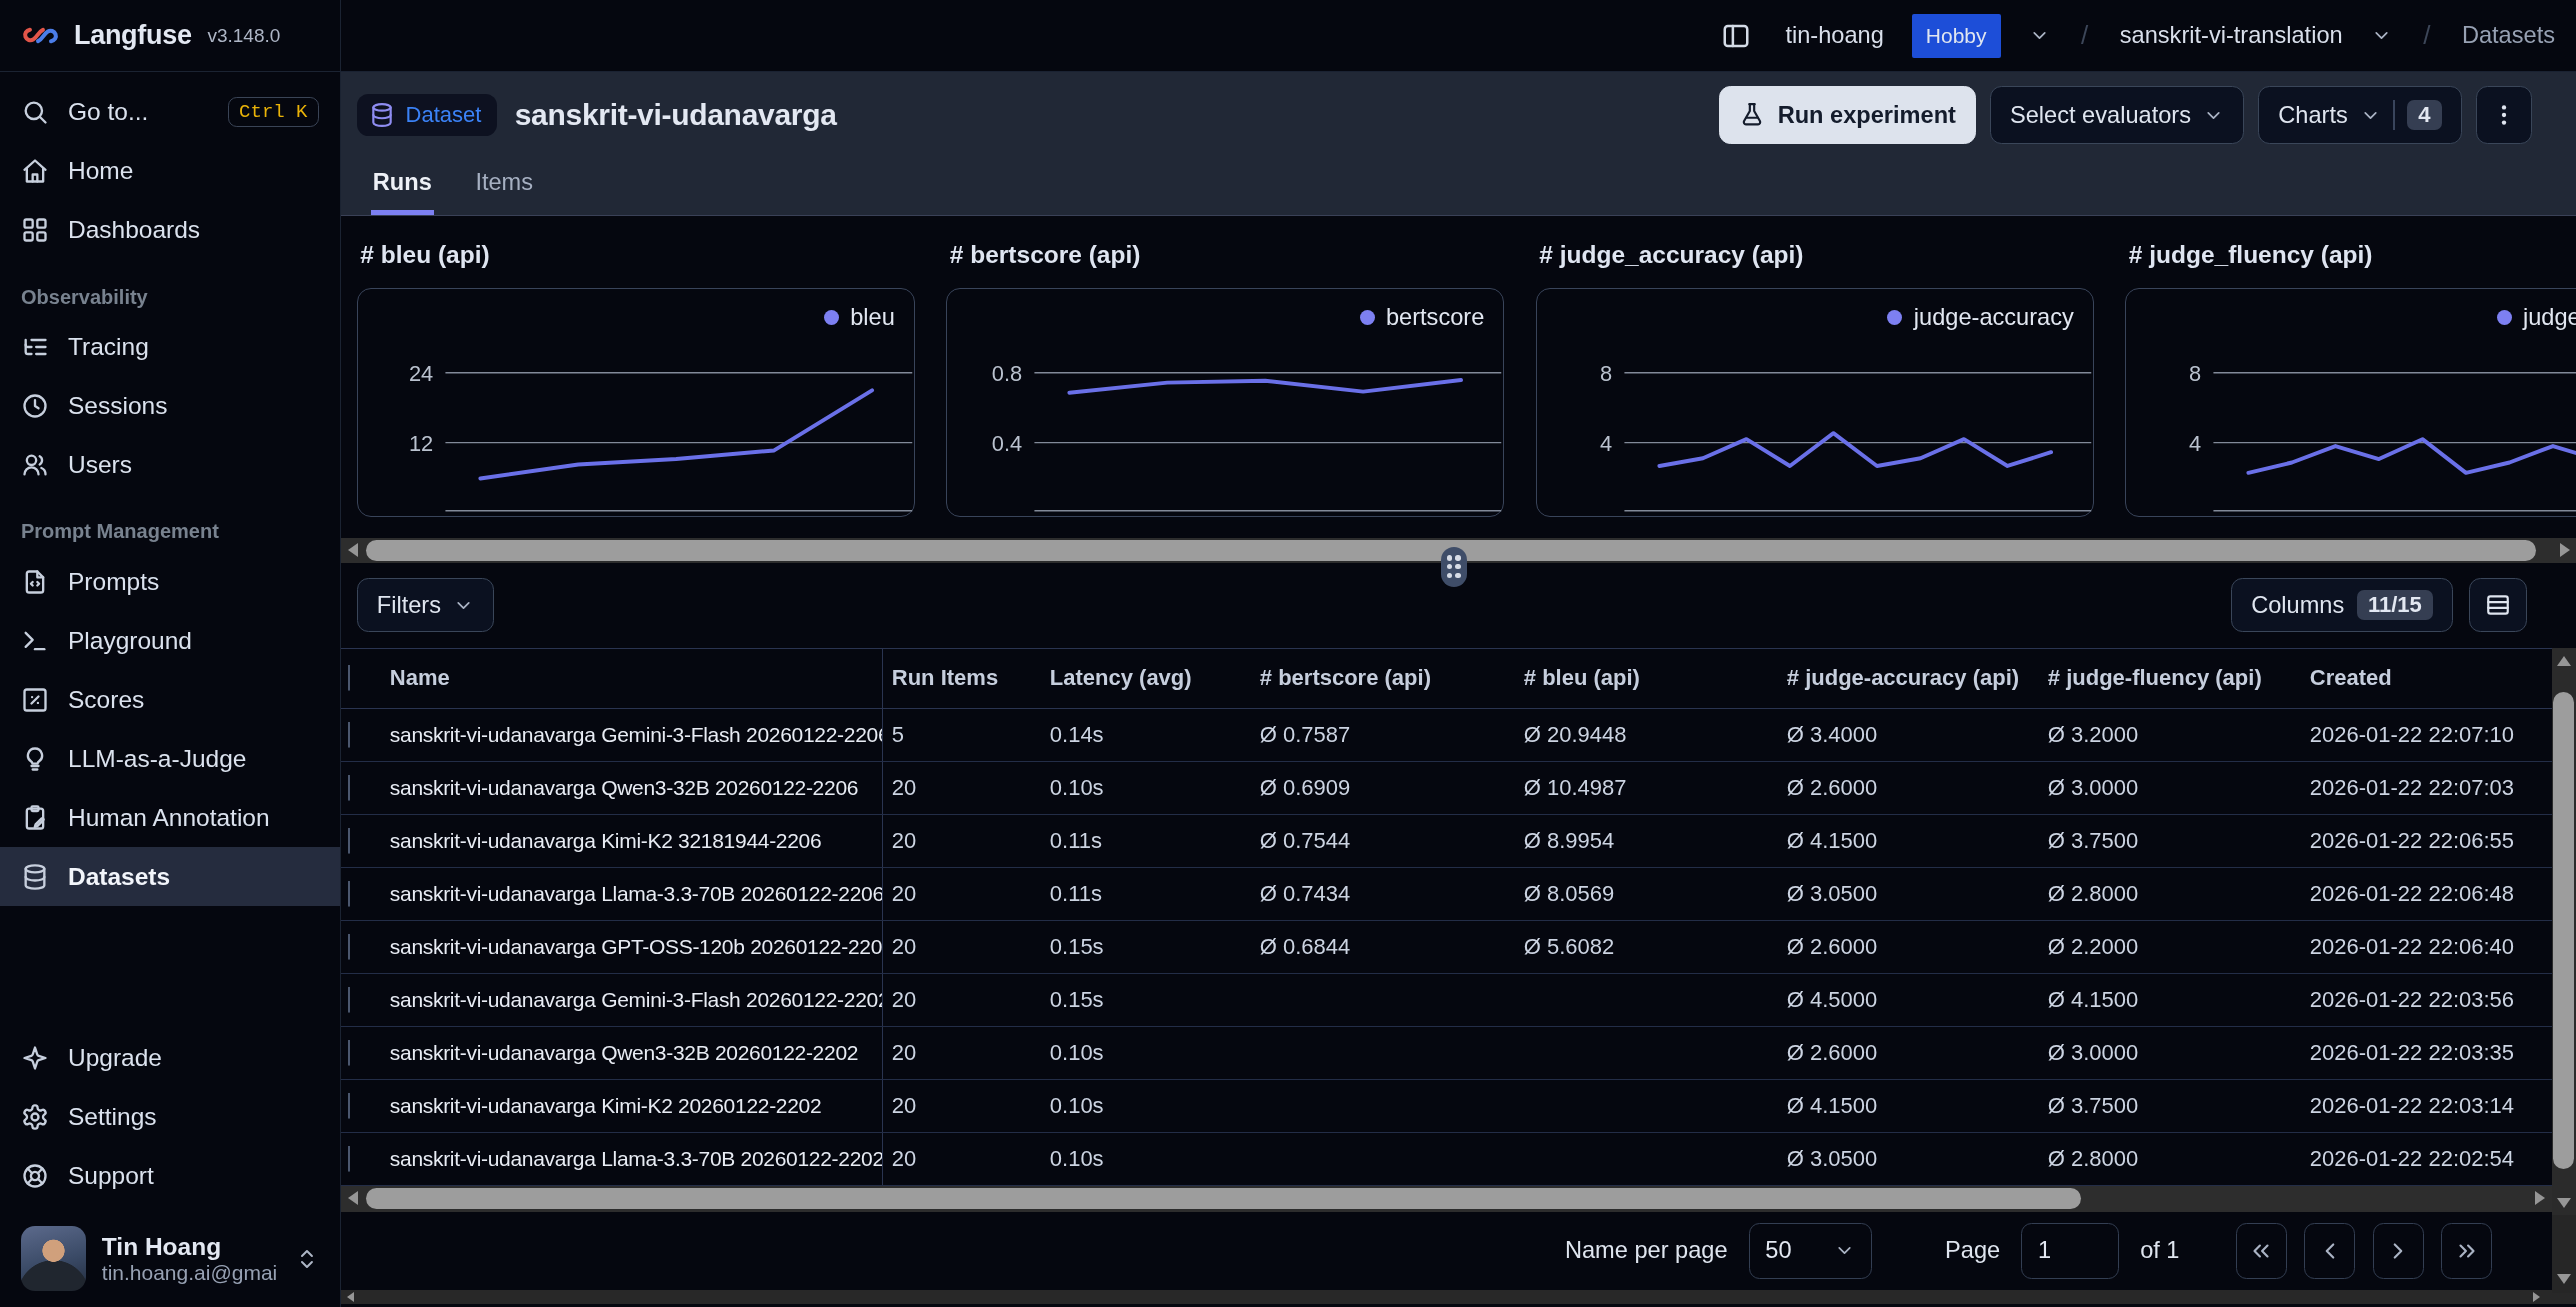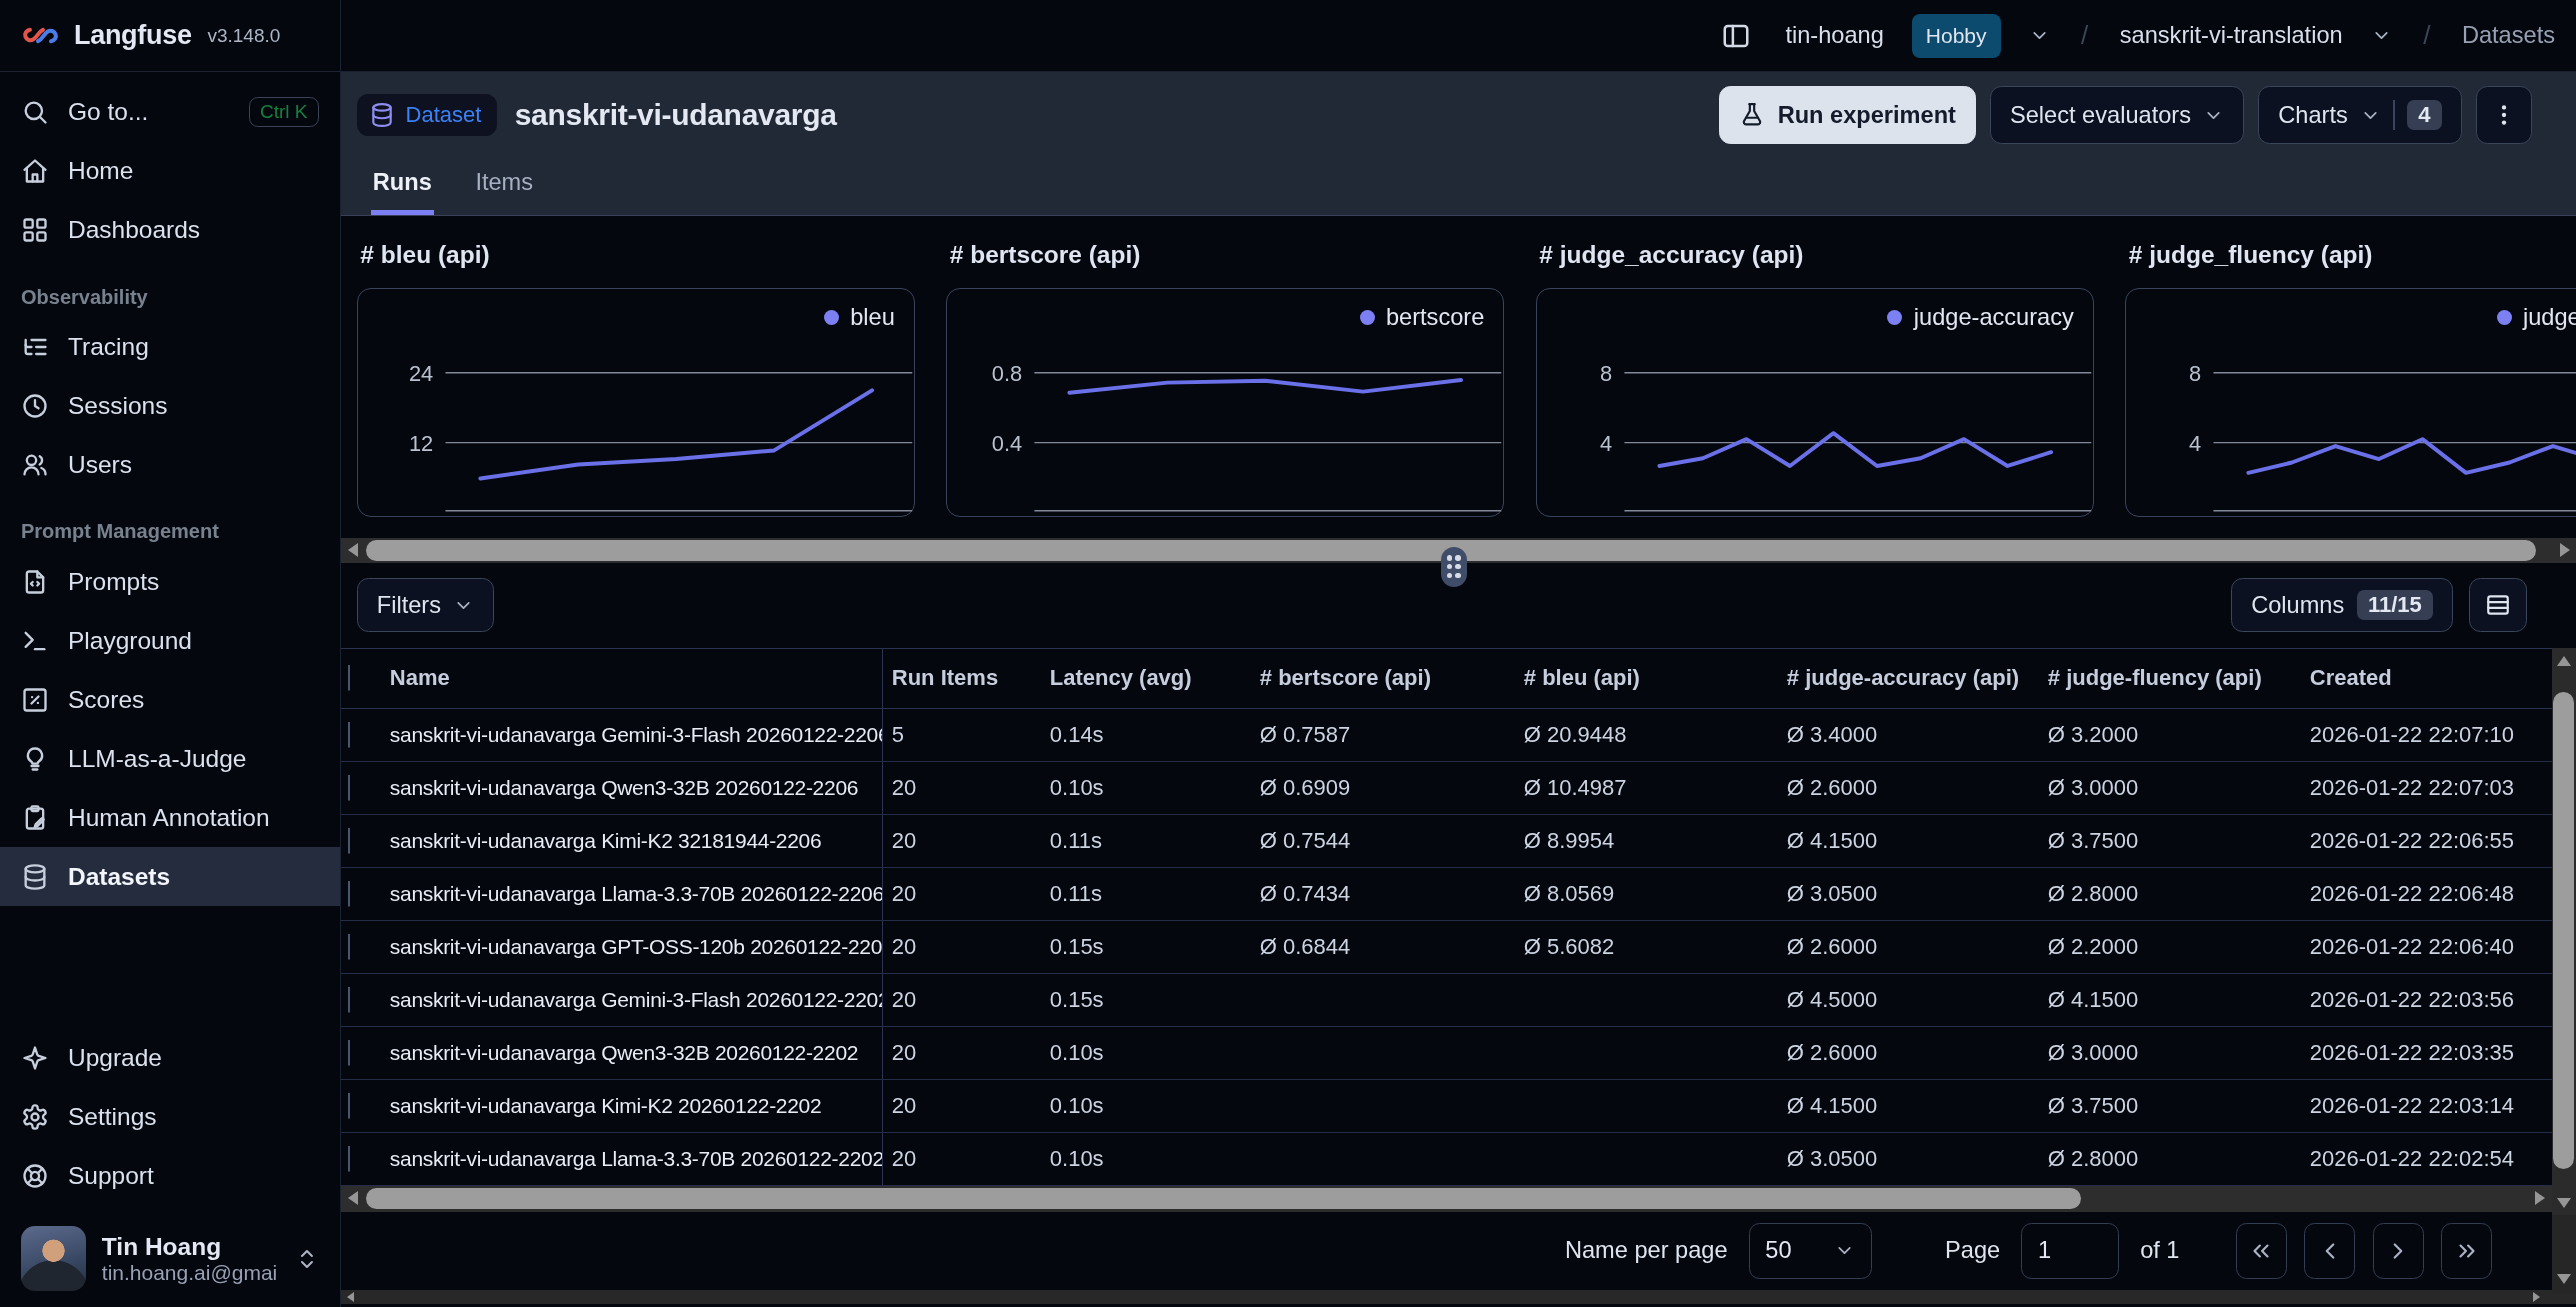"Hobby" .pill { background: #0c4a6e -> #1d4ed8; border-radius: 8px -> 2px }
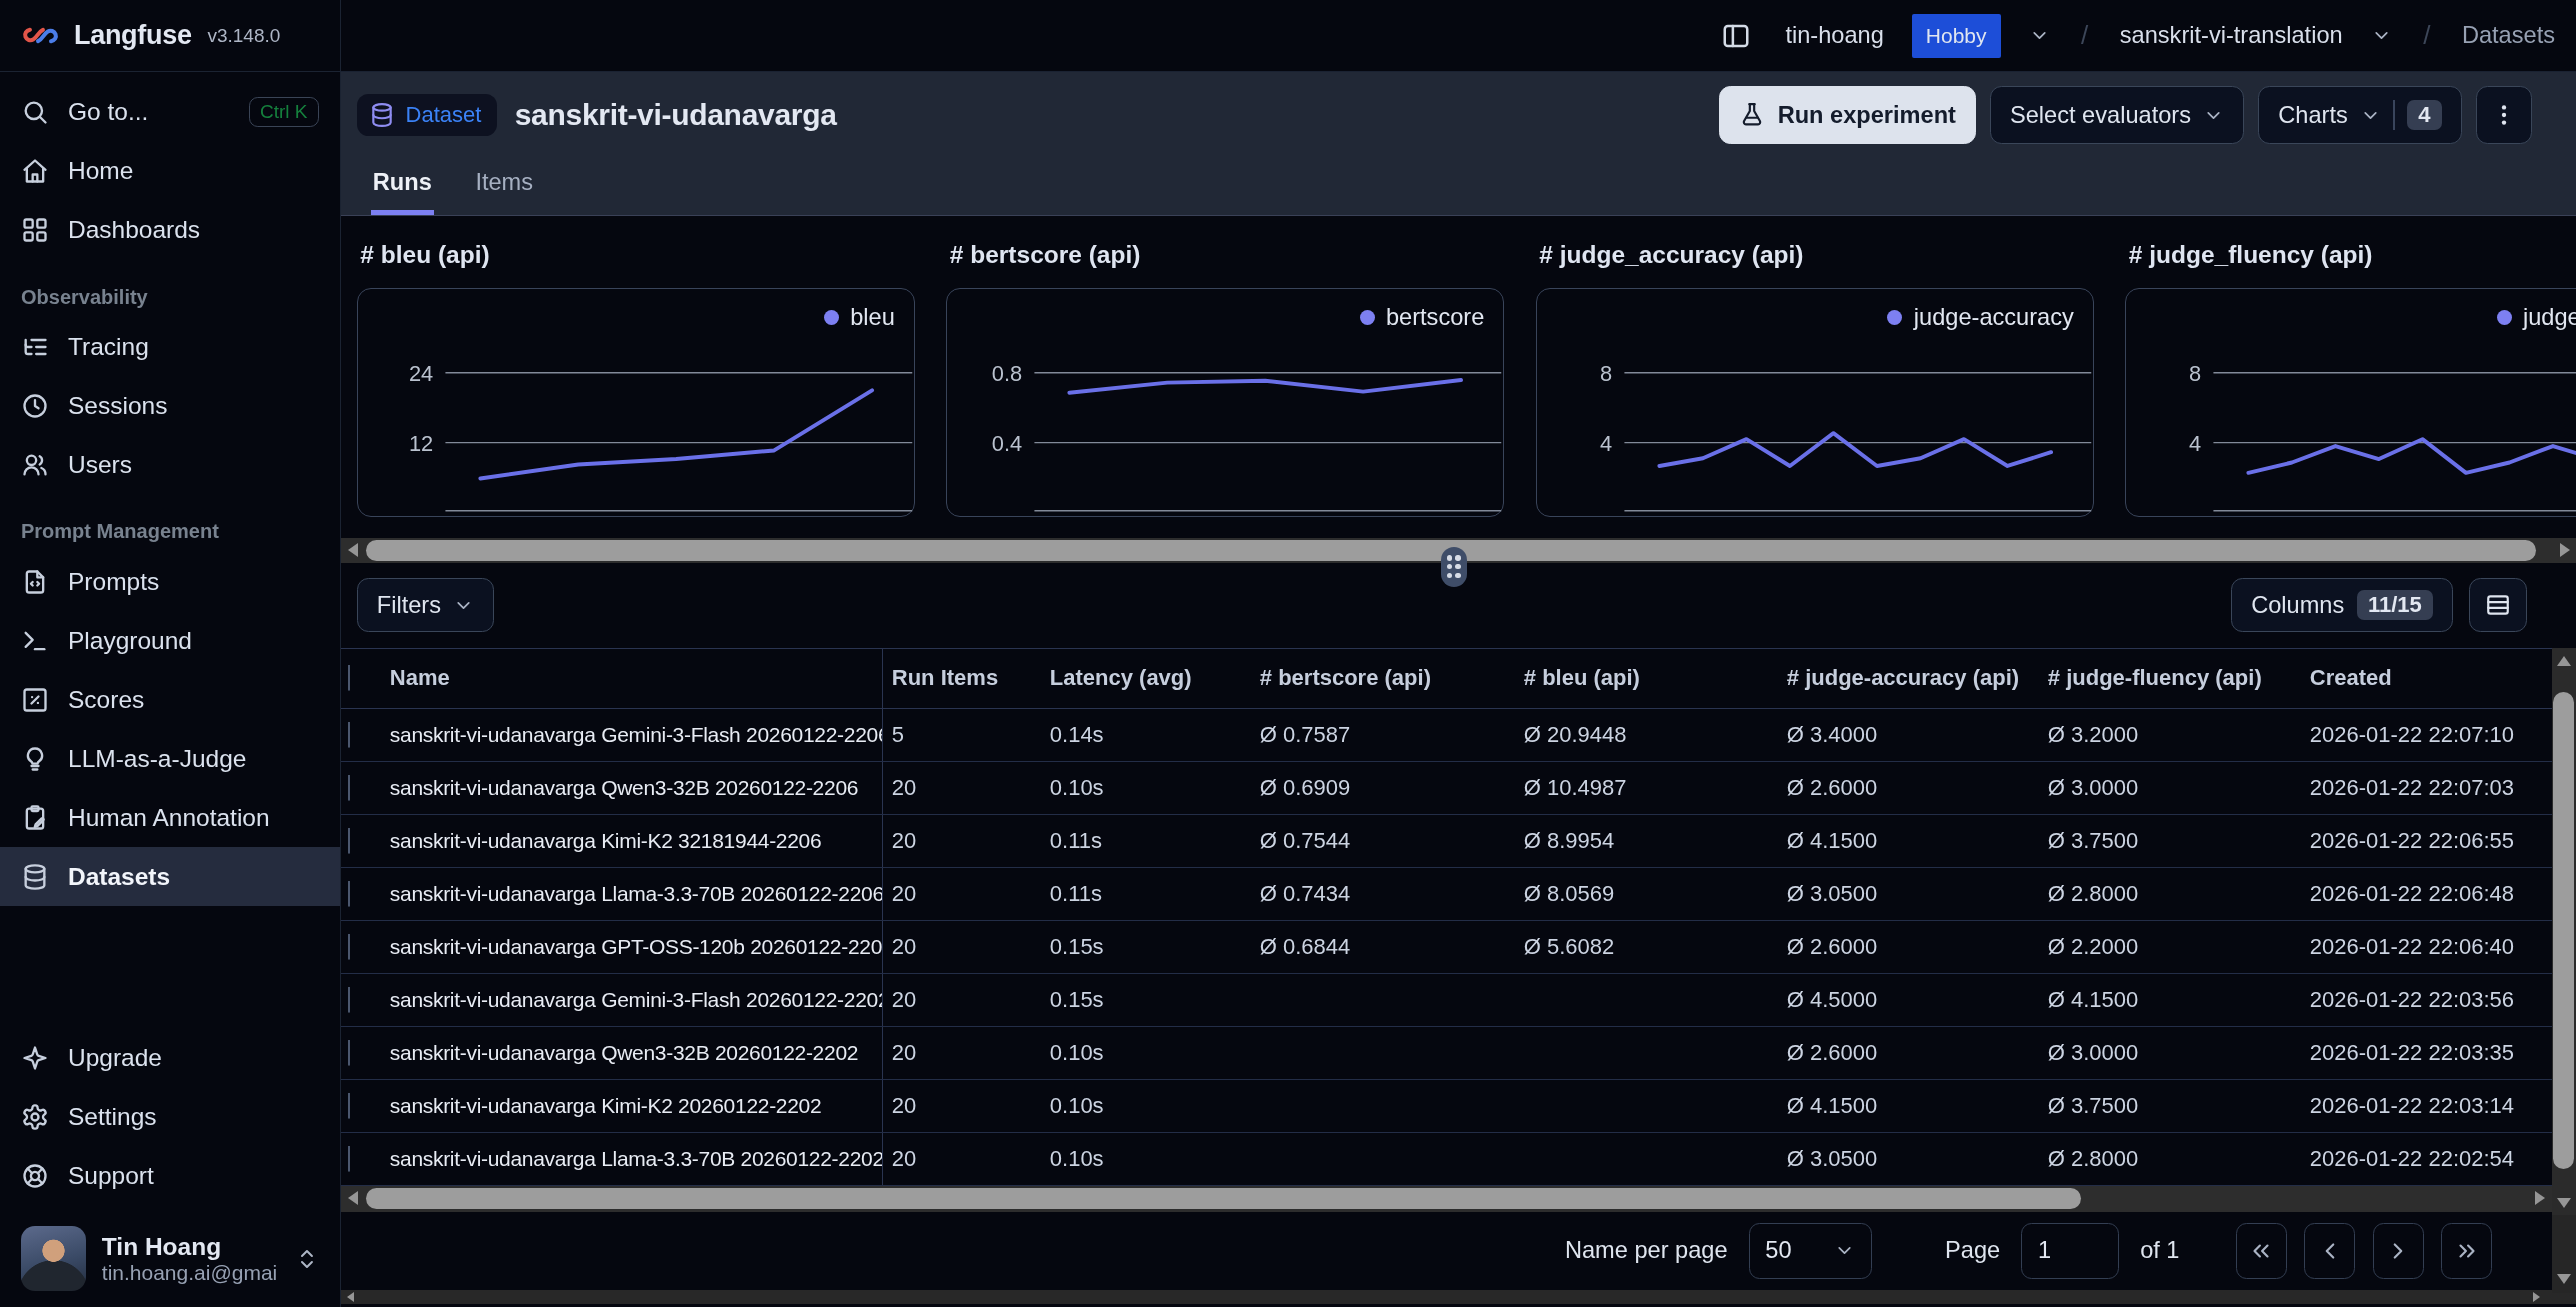"Ctrl K" .shortcut { color: #15803d -> #eab308; font-family: Liberation Sans, sans-serif -> Liberation Mono, monospace }
